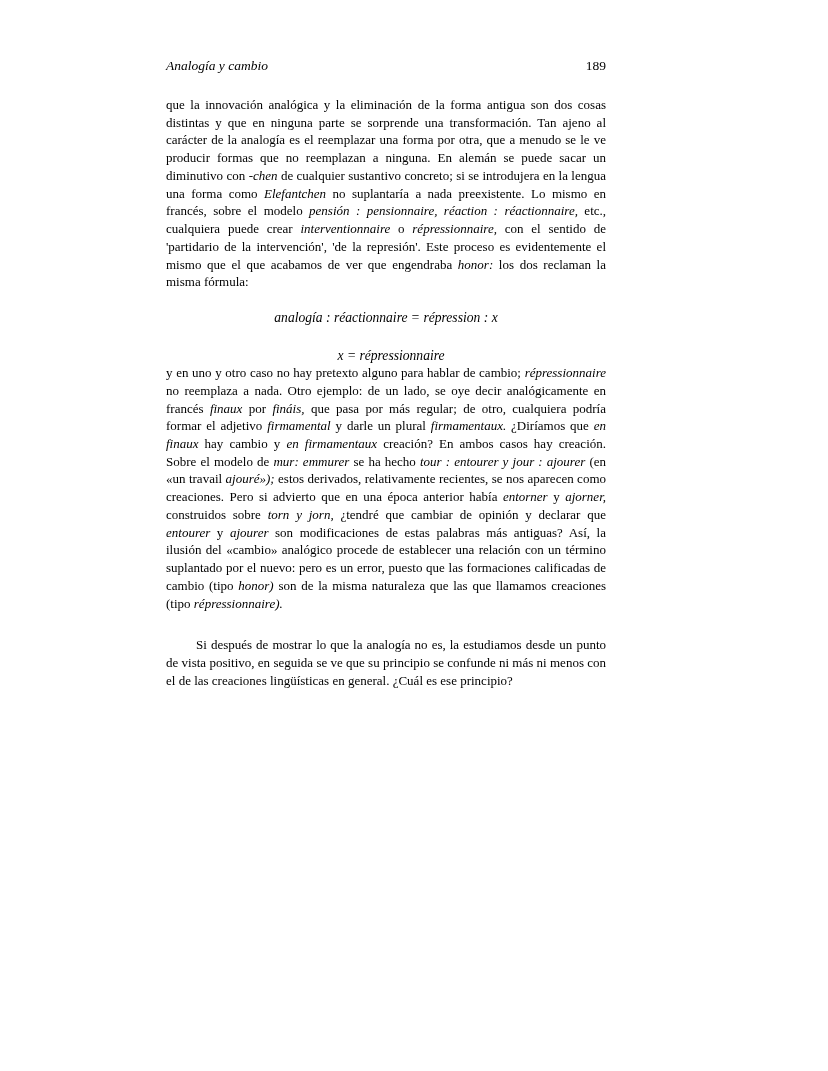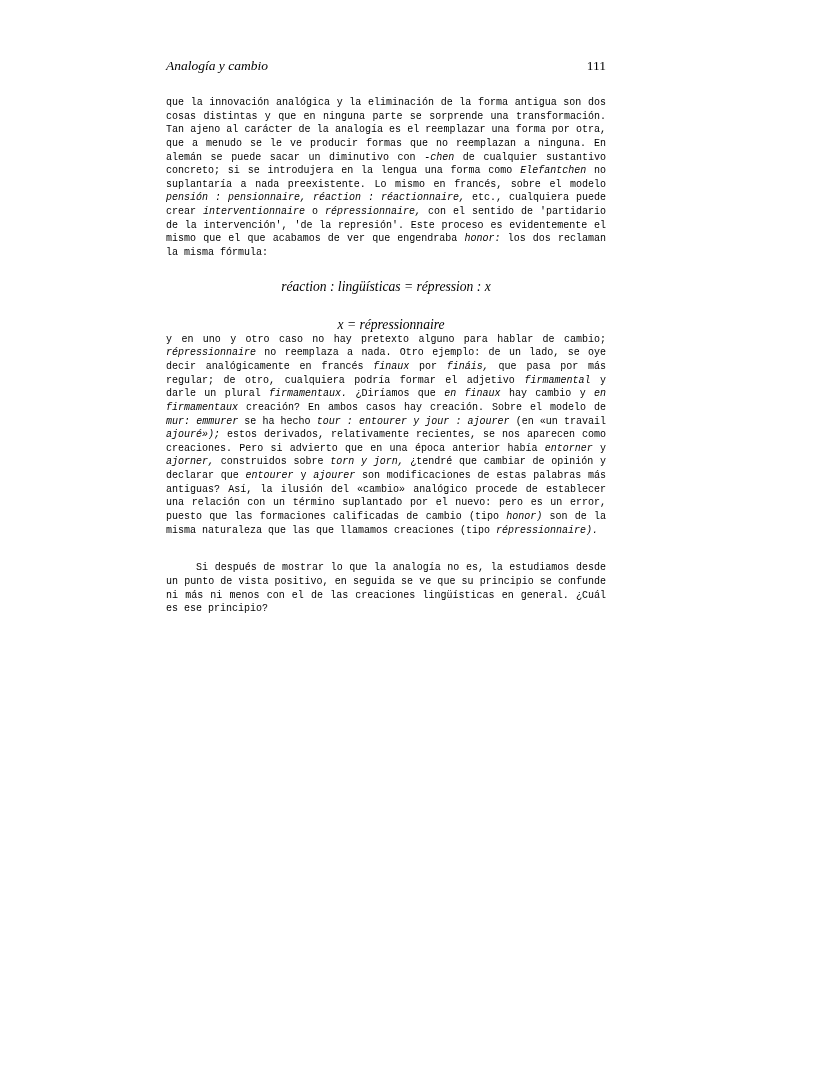"111" span.folio { text: 111 -> 189 }
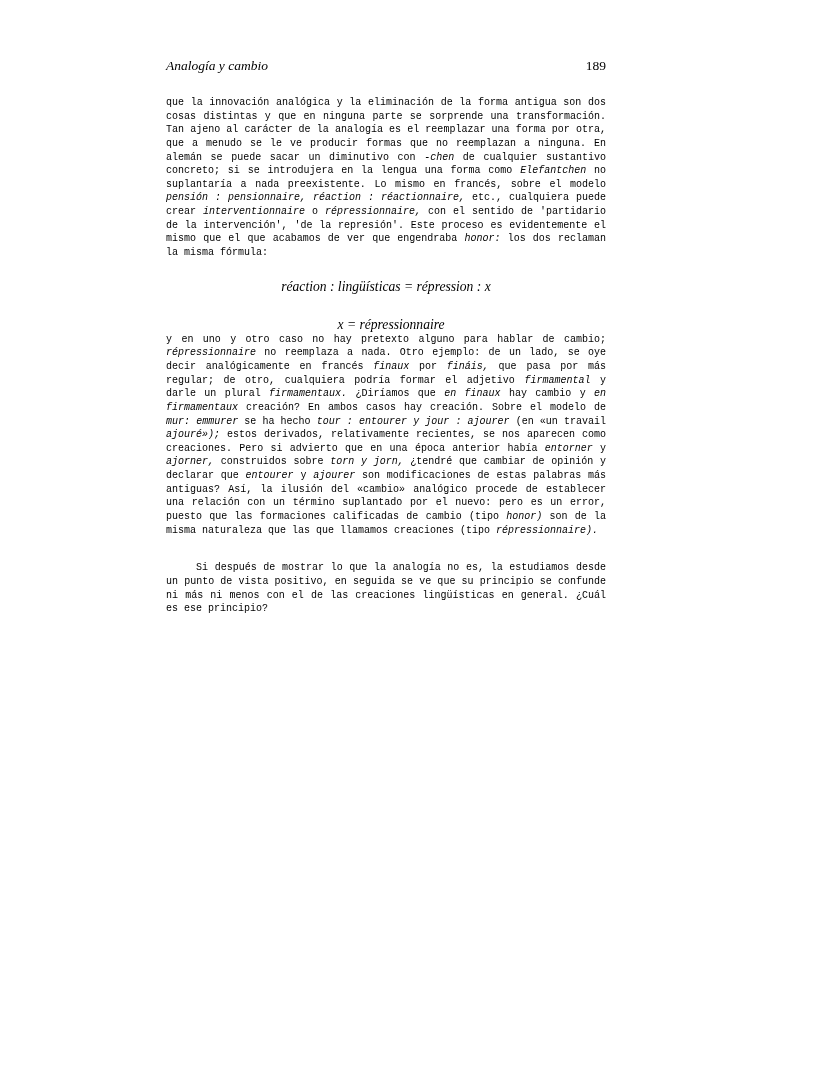"que la innovación analógica y" p.body { font-family: Liberation Mono, monospace -> none; font-size: 10px -> 13px }
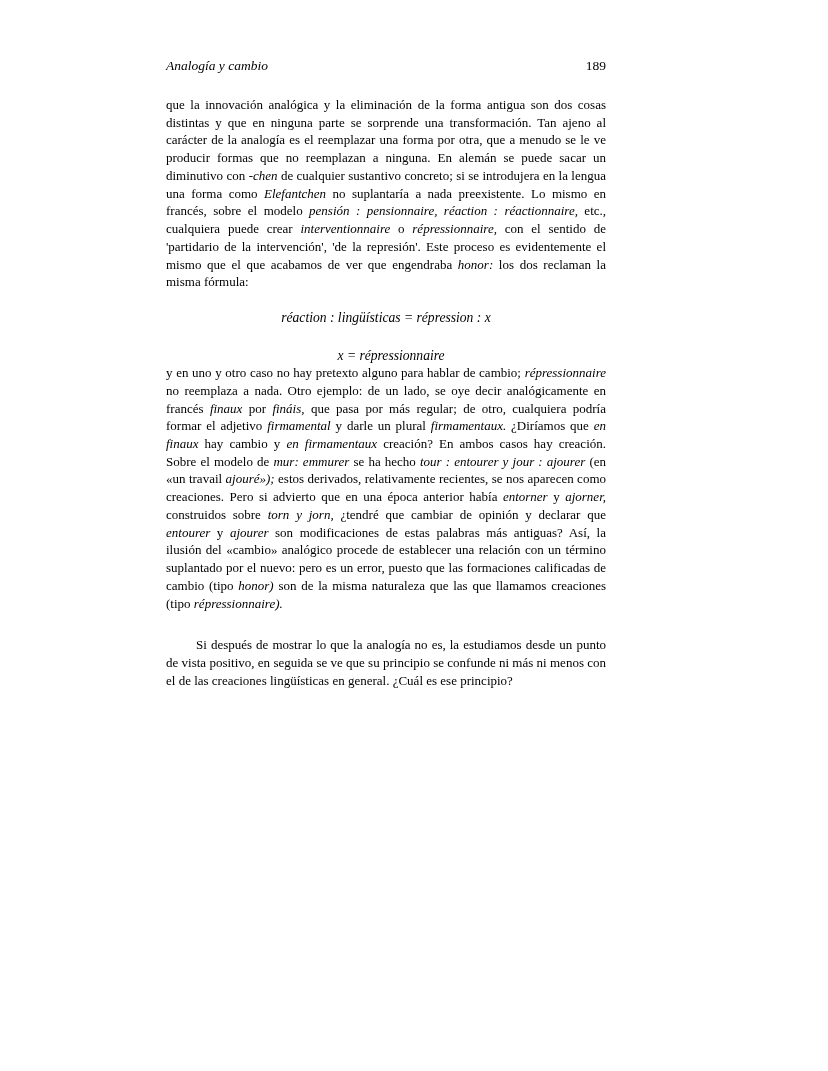"réaction : lingüísticas = répression" div.formula { text: réaction : lingüísticas -> analogía : réactionnaire }
